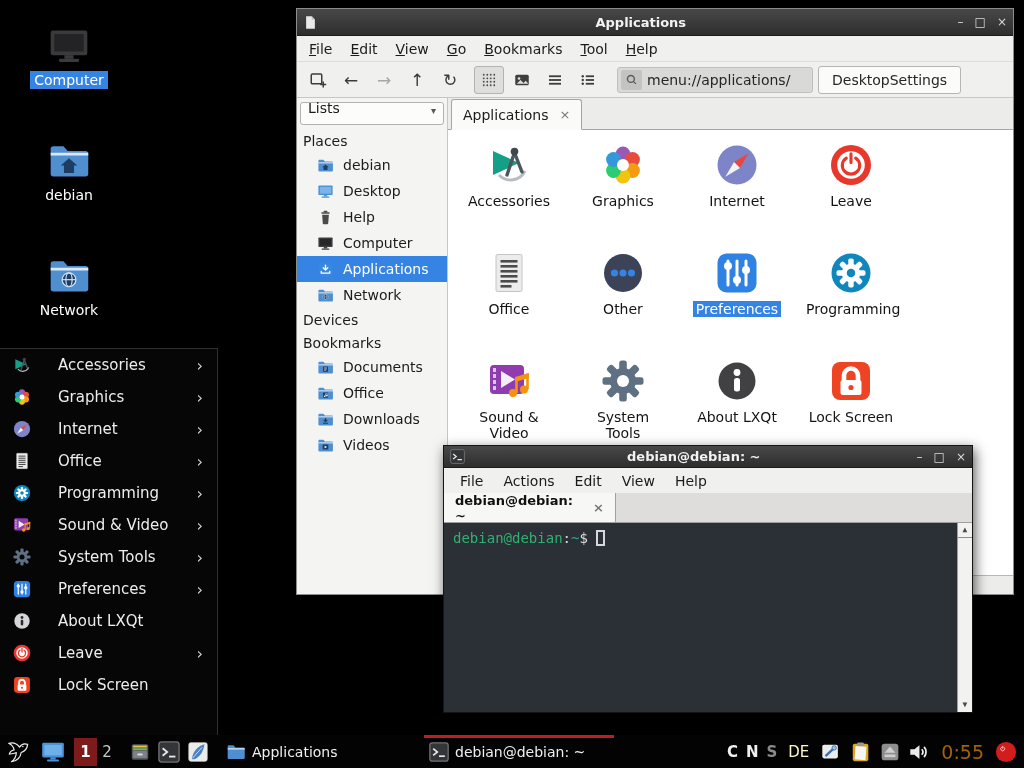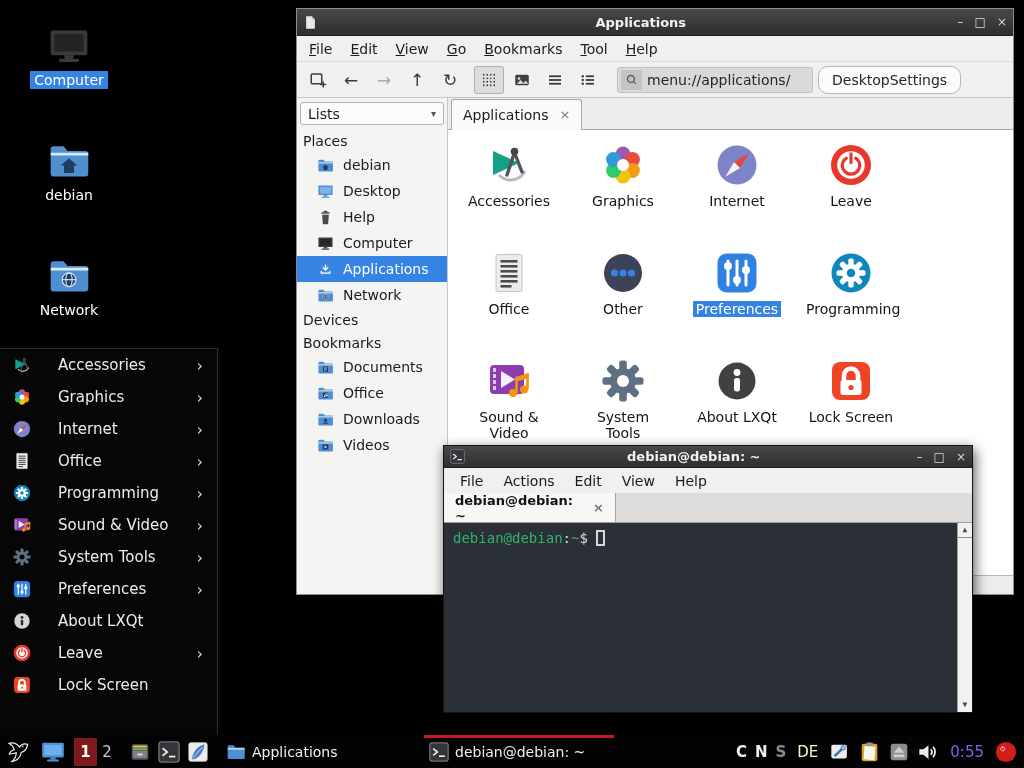"DesktopSettings" .btn-plain { border-radius: 10px -> 3px }
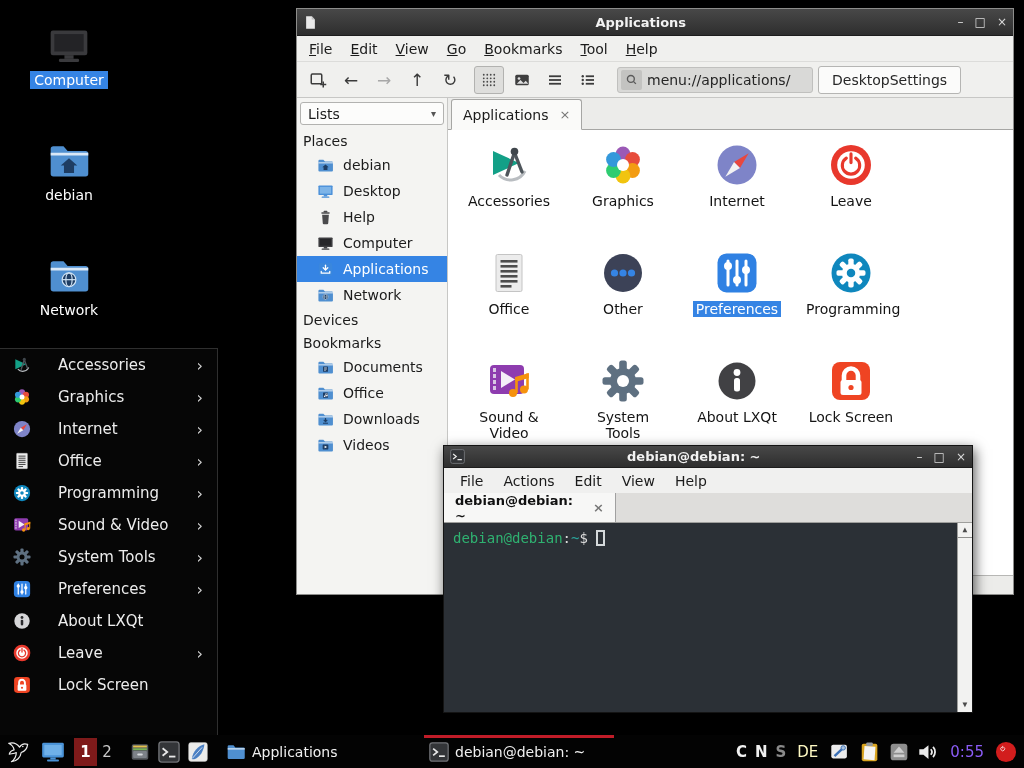"Lists" .combo { align-items: center -> flex-end }
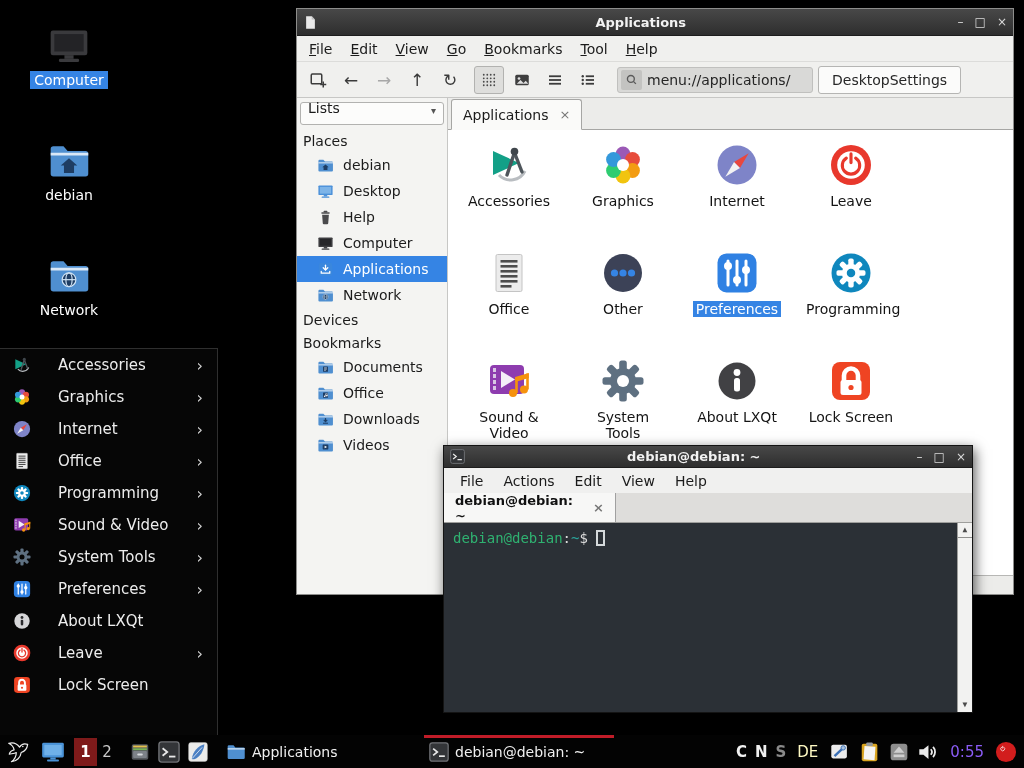"0:55" .clock { color: #8b5cf6 -> #a16207; font-size: 15px -> 19px }
